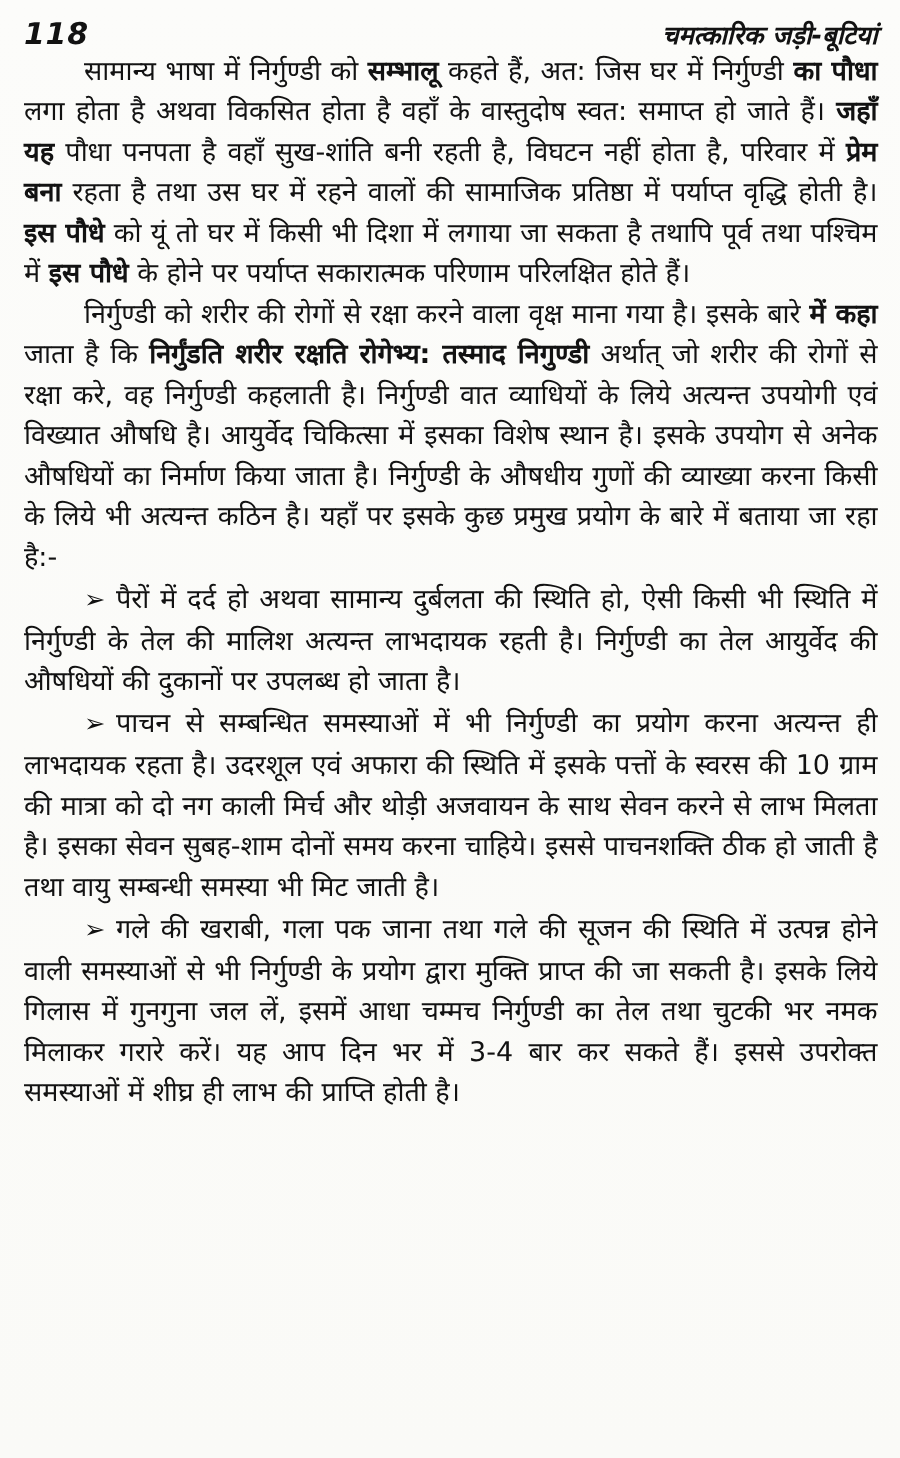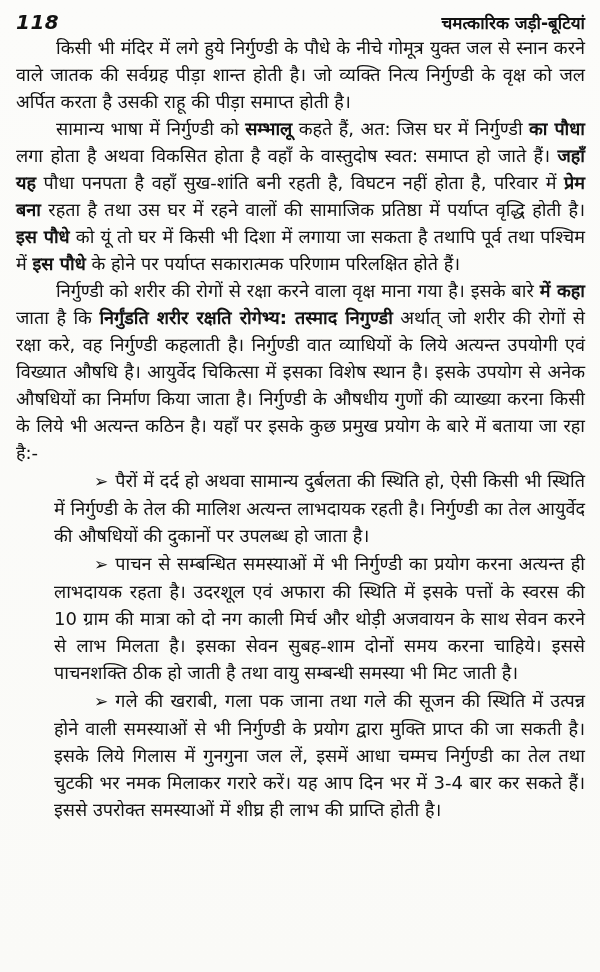"चमत्कारिक जड़ी-बूटियां" .running-head { font-style: none -> italic }
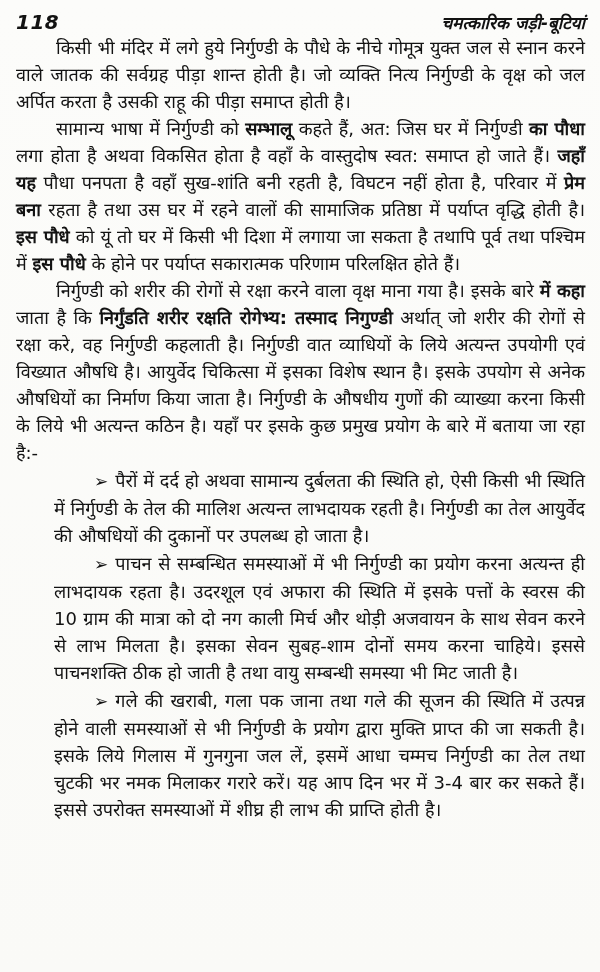"किसी भी मंदिर में लगे" p.para { html: <p><span>किसी भी मंदिर में लगे हुये निर्गुण्डी के पौधे के नीचे गोमूत्र युक्त जल से स्नान करने वाले जातक की सर्वग्रह पीड़ा शान्त होती है। जो व्यक्ति नित्य निर्गुण्डी के वृक्ष को जल अर्पित करता है उसकी राहू की पीड़ा समाप्त होती है।</span></p> -> none }
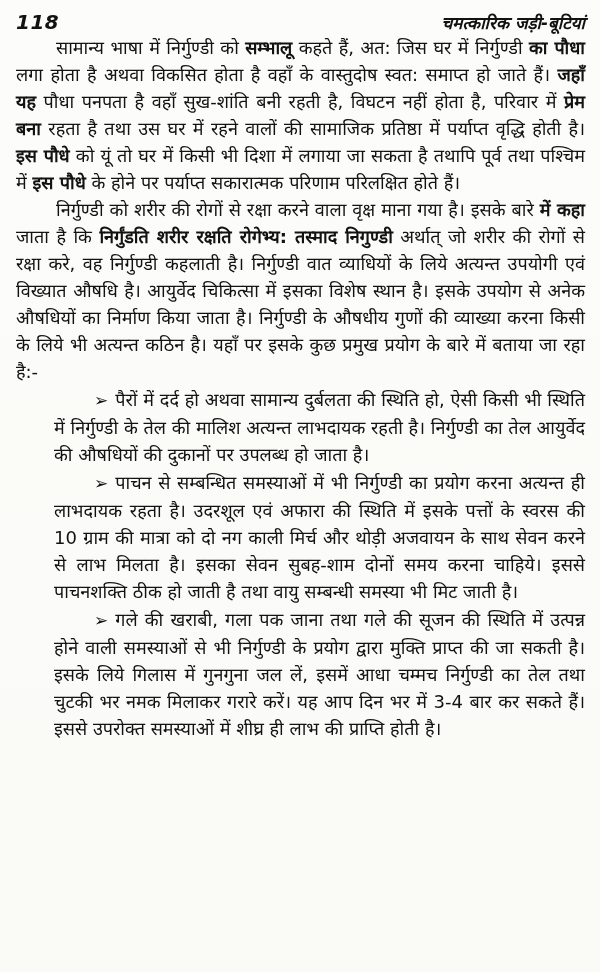"➢ पैरों में दर्द हो" .bullet { margin-left: 38px -> none }
